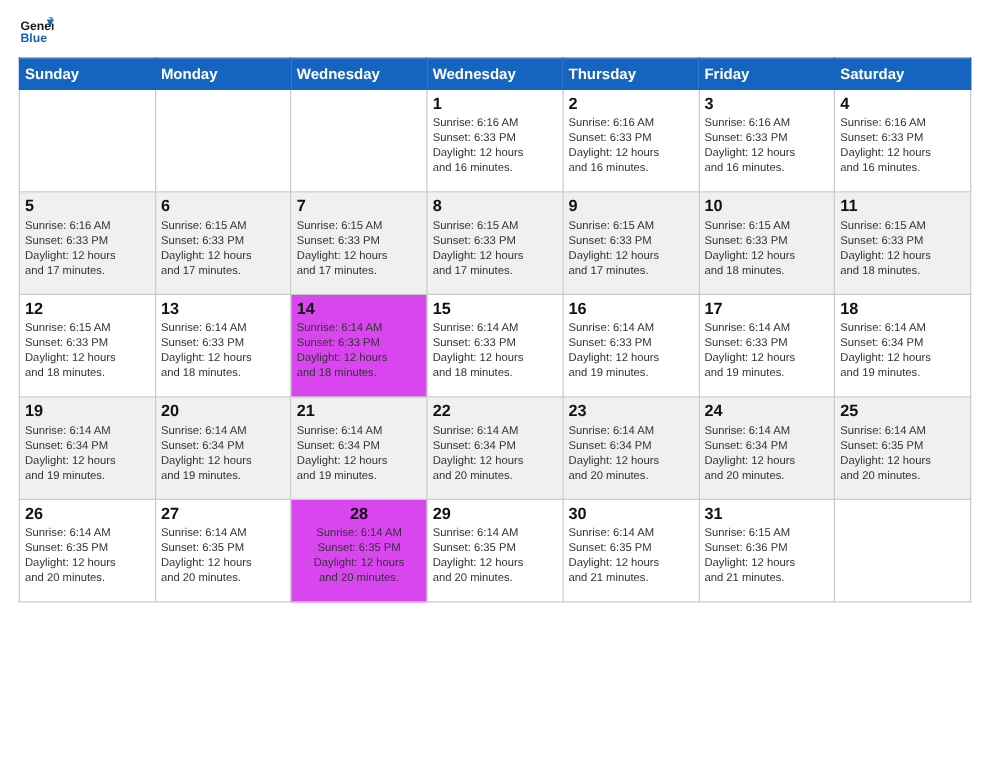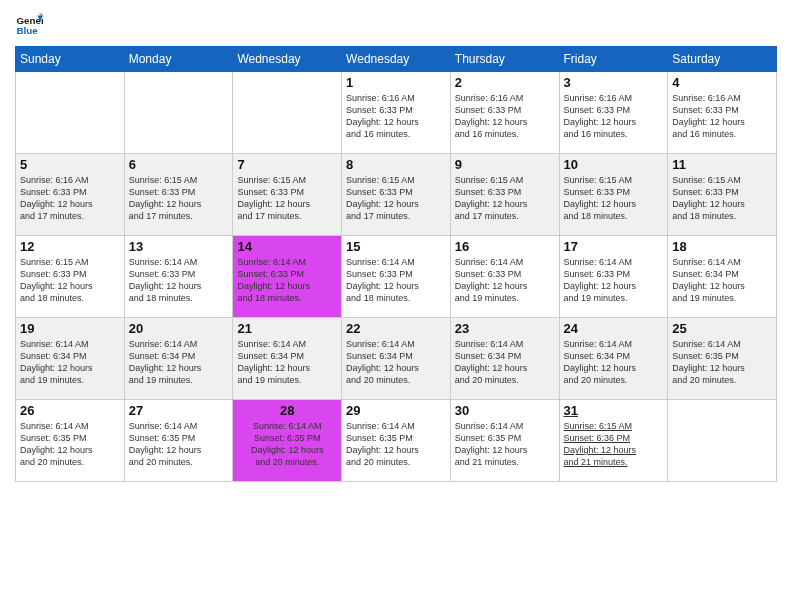"Sunday" .calendar-table th { font-weight: normal -> bold }
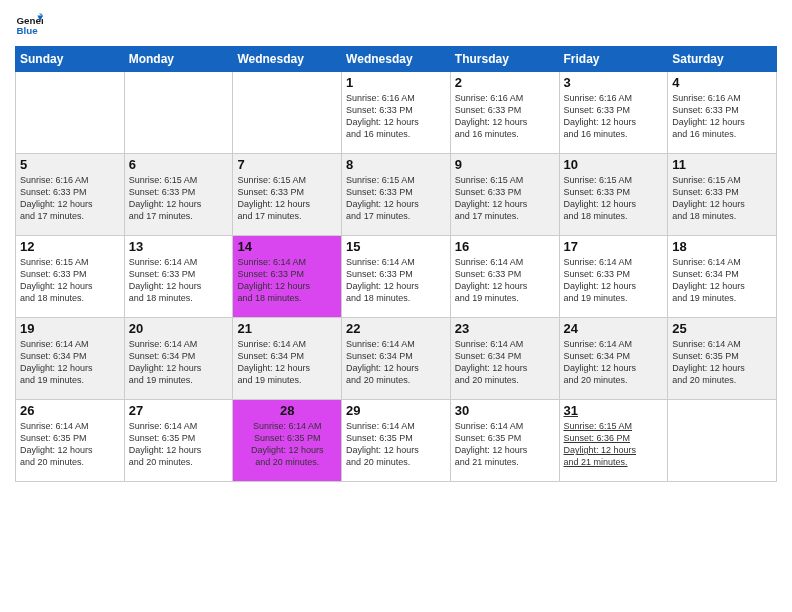"31" td { text-decoration: underline -> none }
